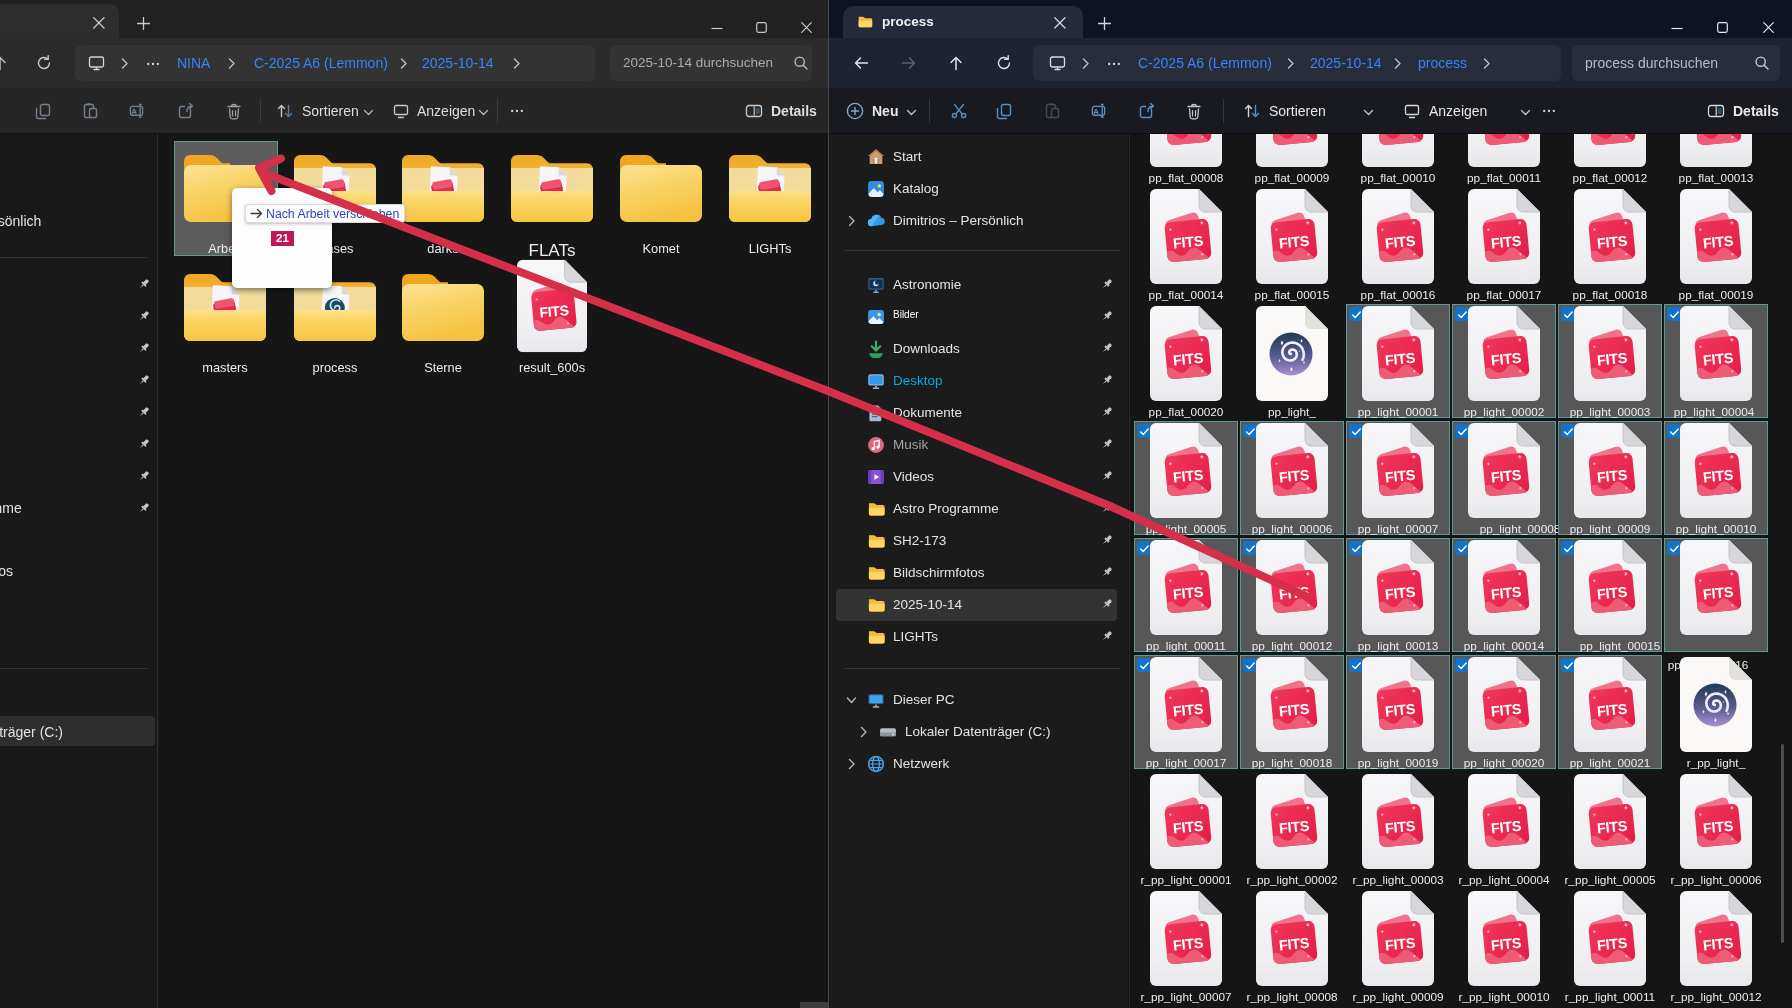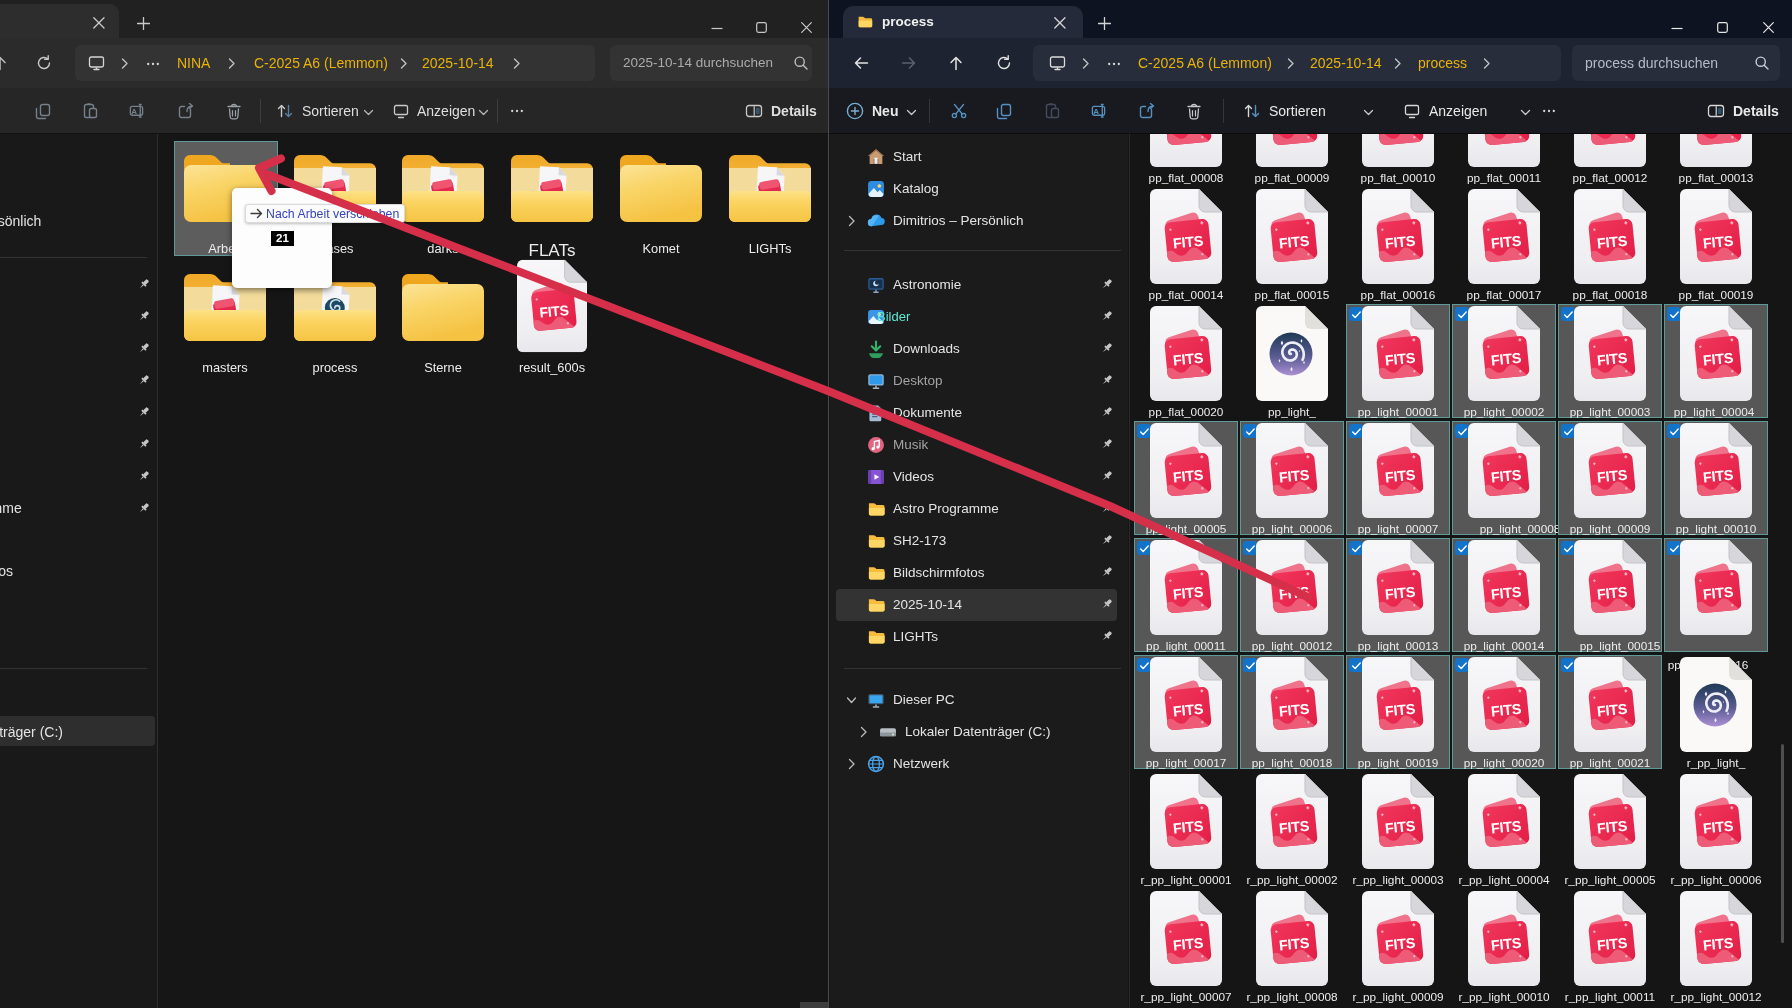"NINA" .crumb { color: #eab308 -> #3b82f6 }
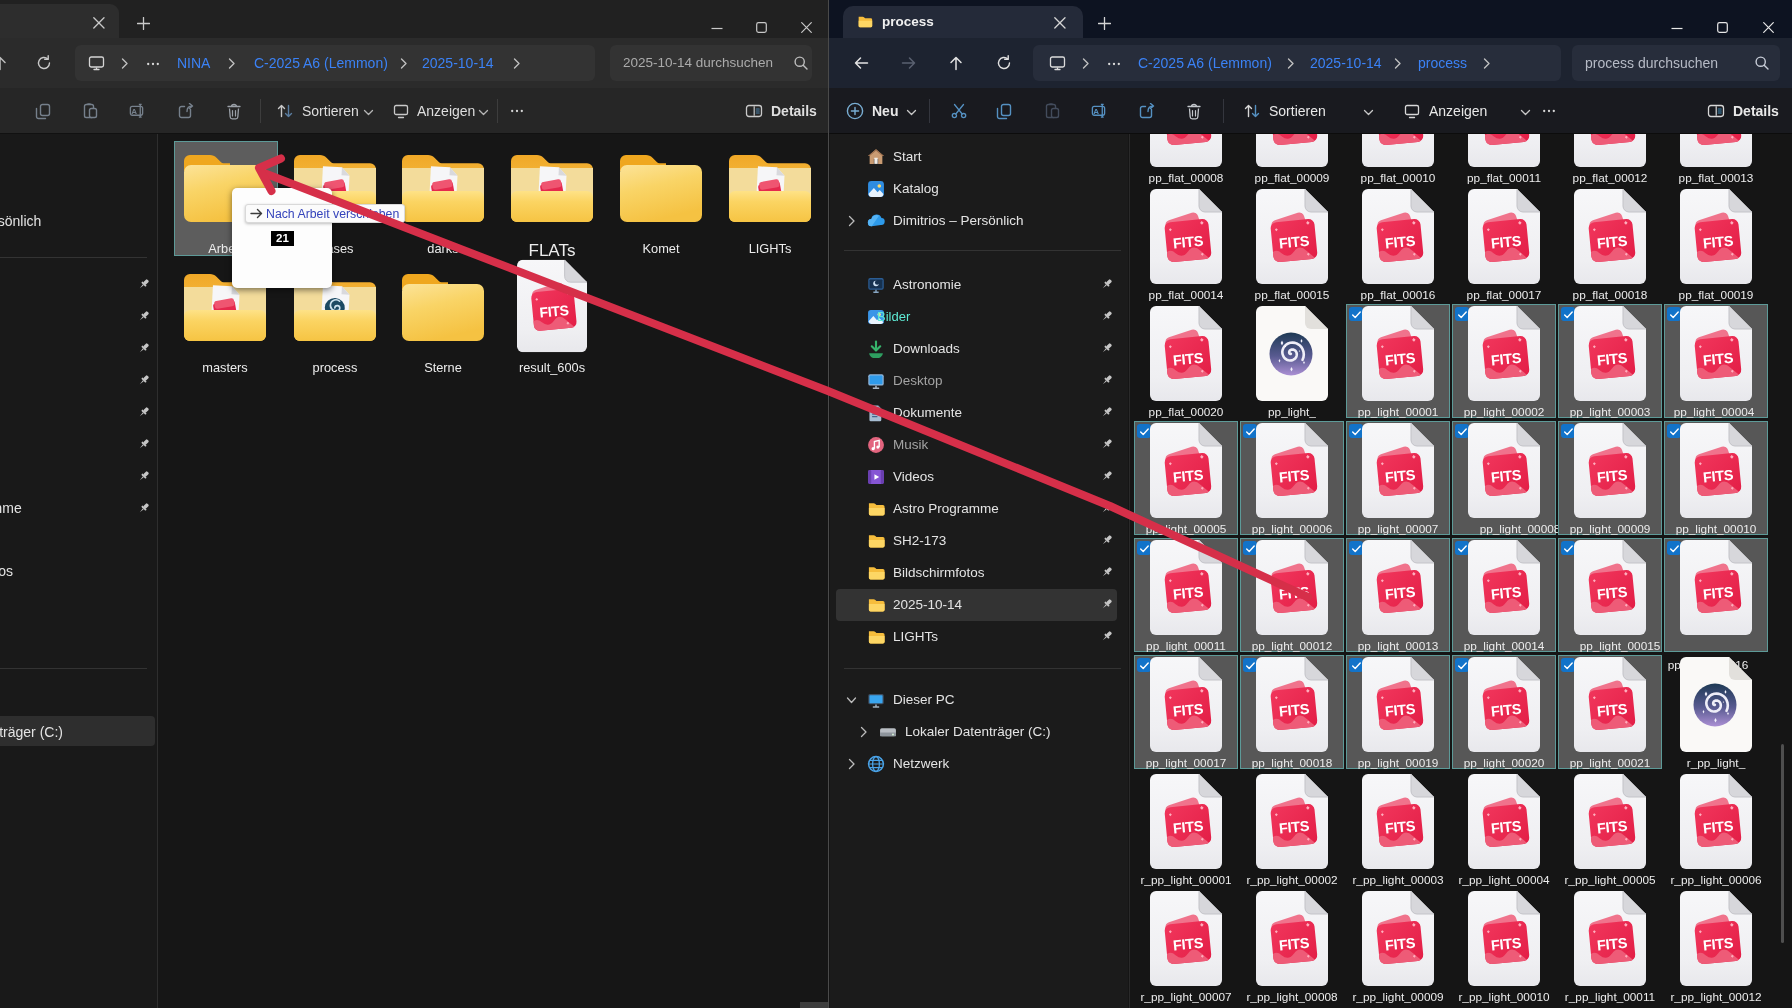"21" div.abs { background: #000000 -> #be185d }
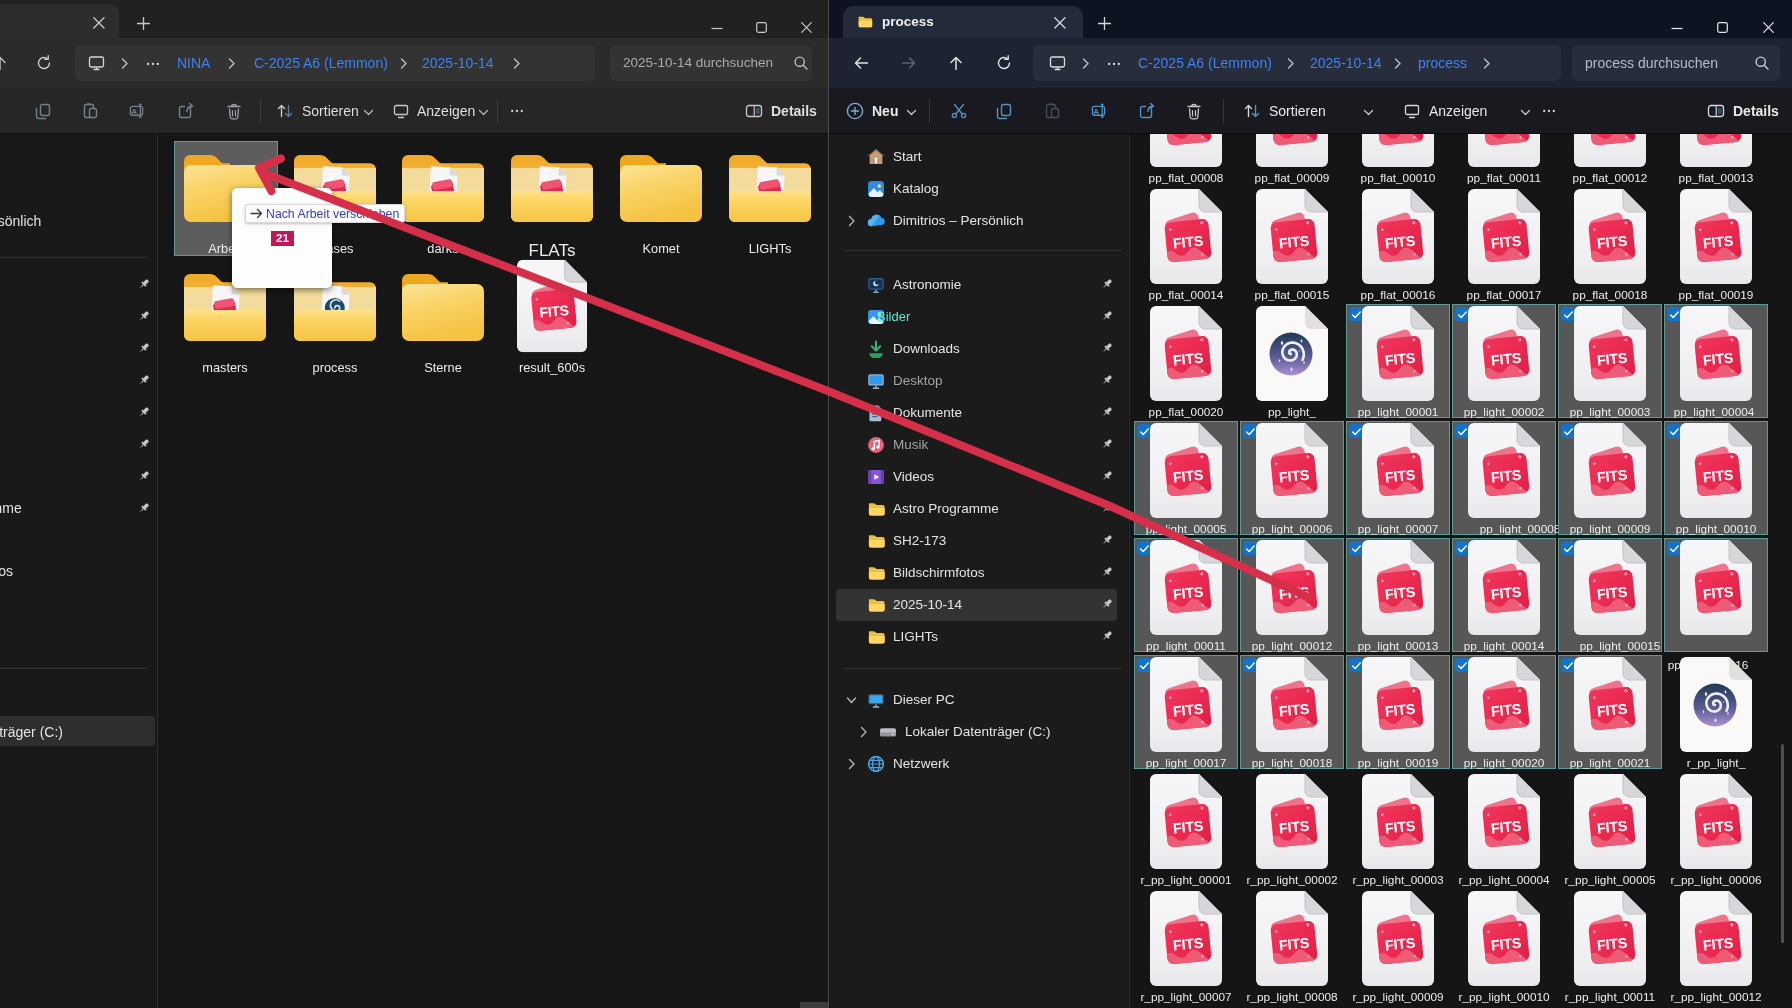"Bilder" div.abs { color: #5eead4 -> #ffffff; font-size: 13px -> 10px; left: 48px -> 64px }
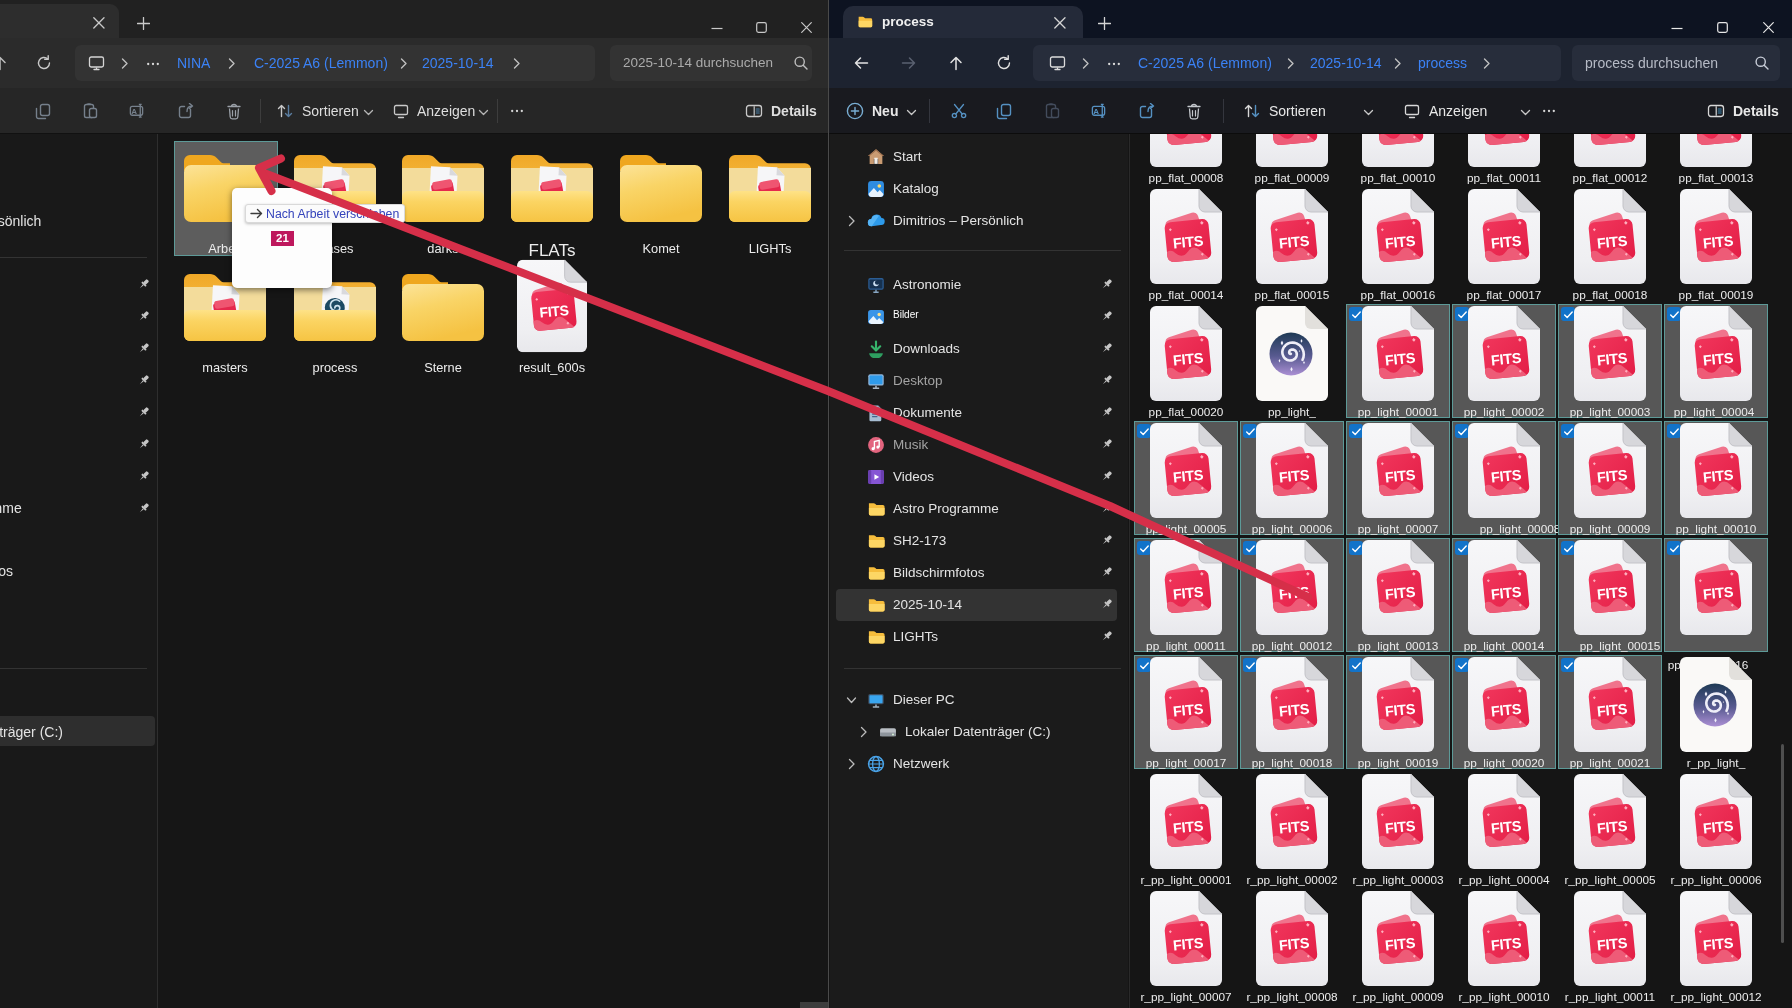"Desktop" div.abs { color: #a3a3a3 -> #0ea5e9 }
